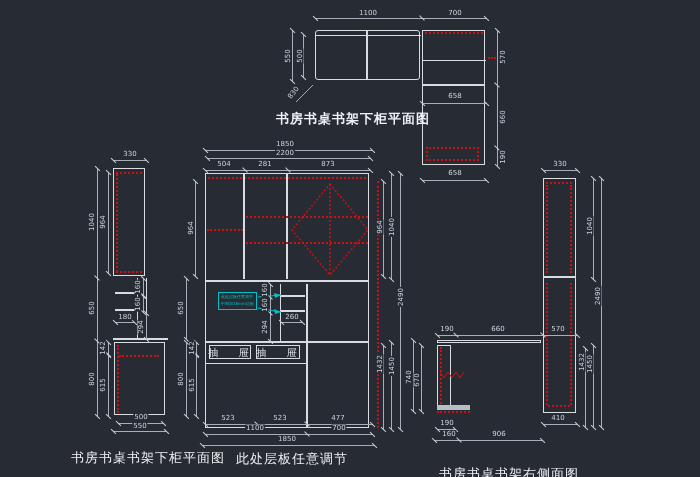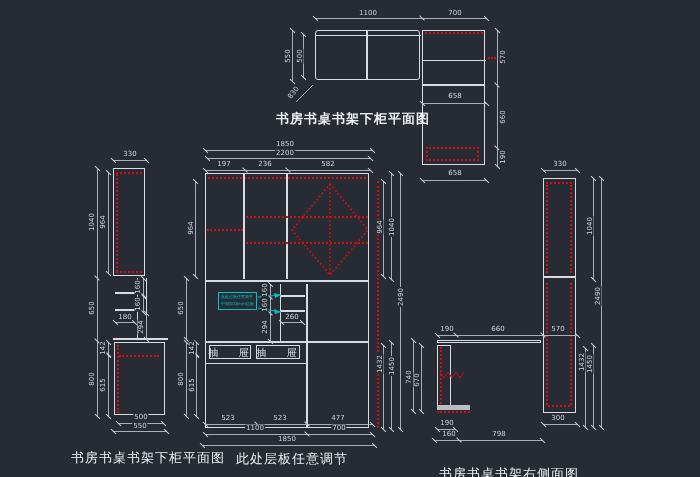"197" span.dim { text: 197 -> 504 }
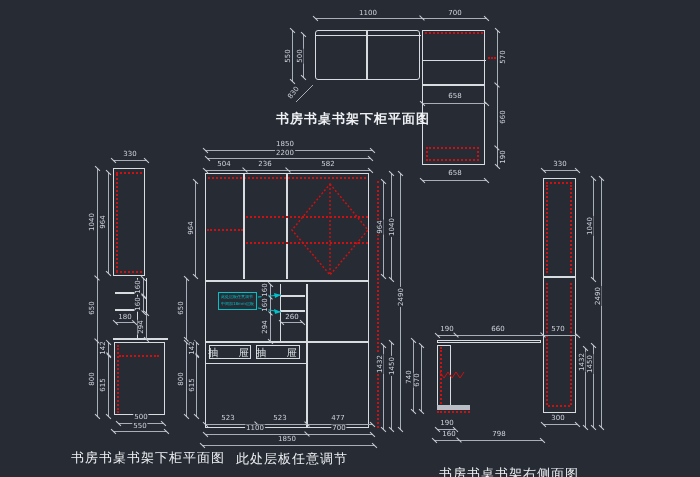"236" span.dim { text: 236 -> 281 }
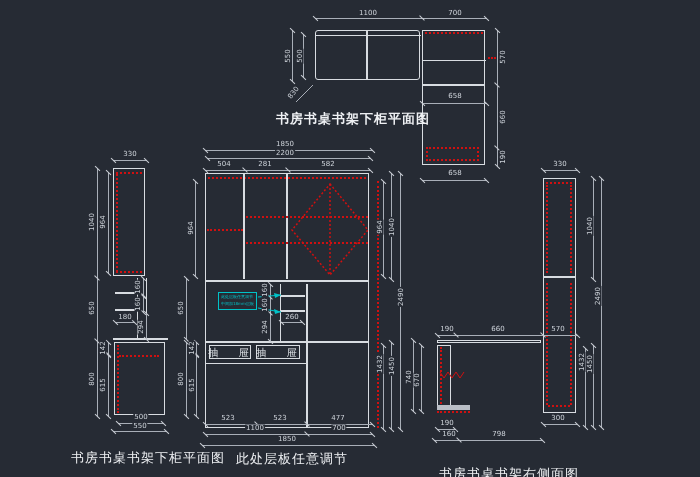"582" span.dim { text: 582 -> 873 }
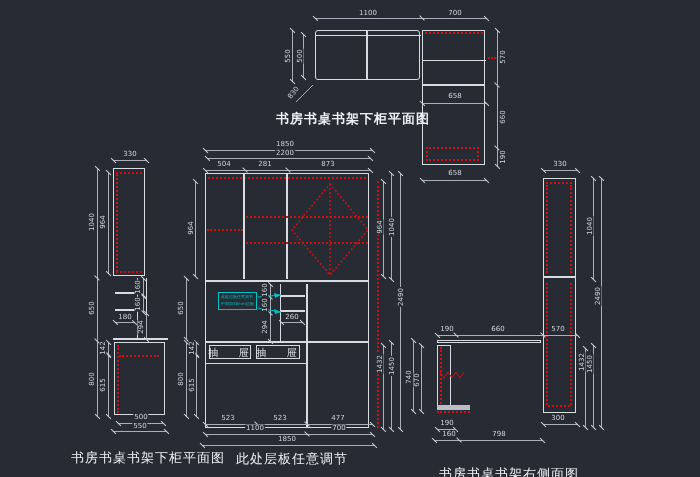"300" span.dim { text: 300 -> 410 }
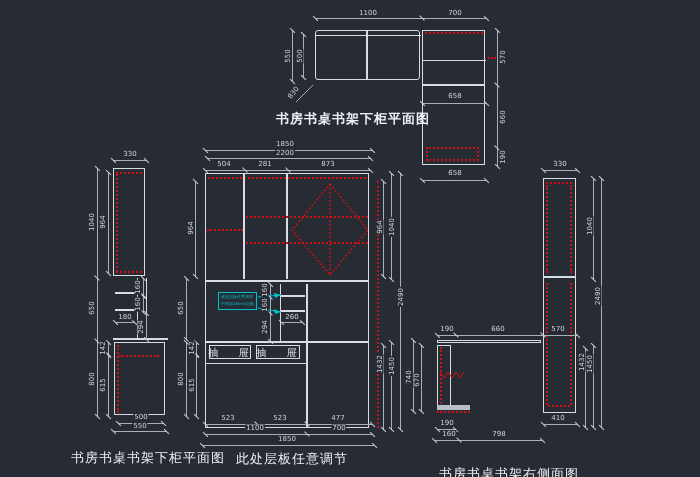"798" span.dim { text: 798 -> 906 }
